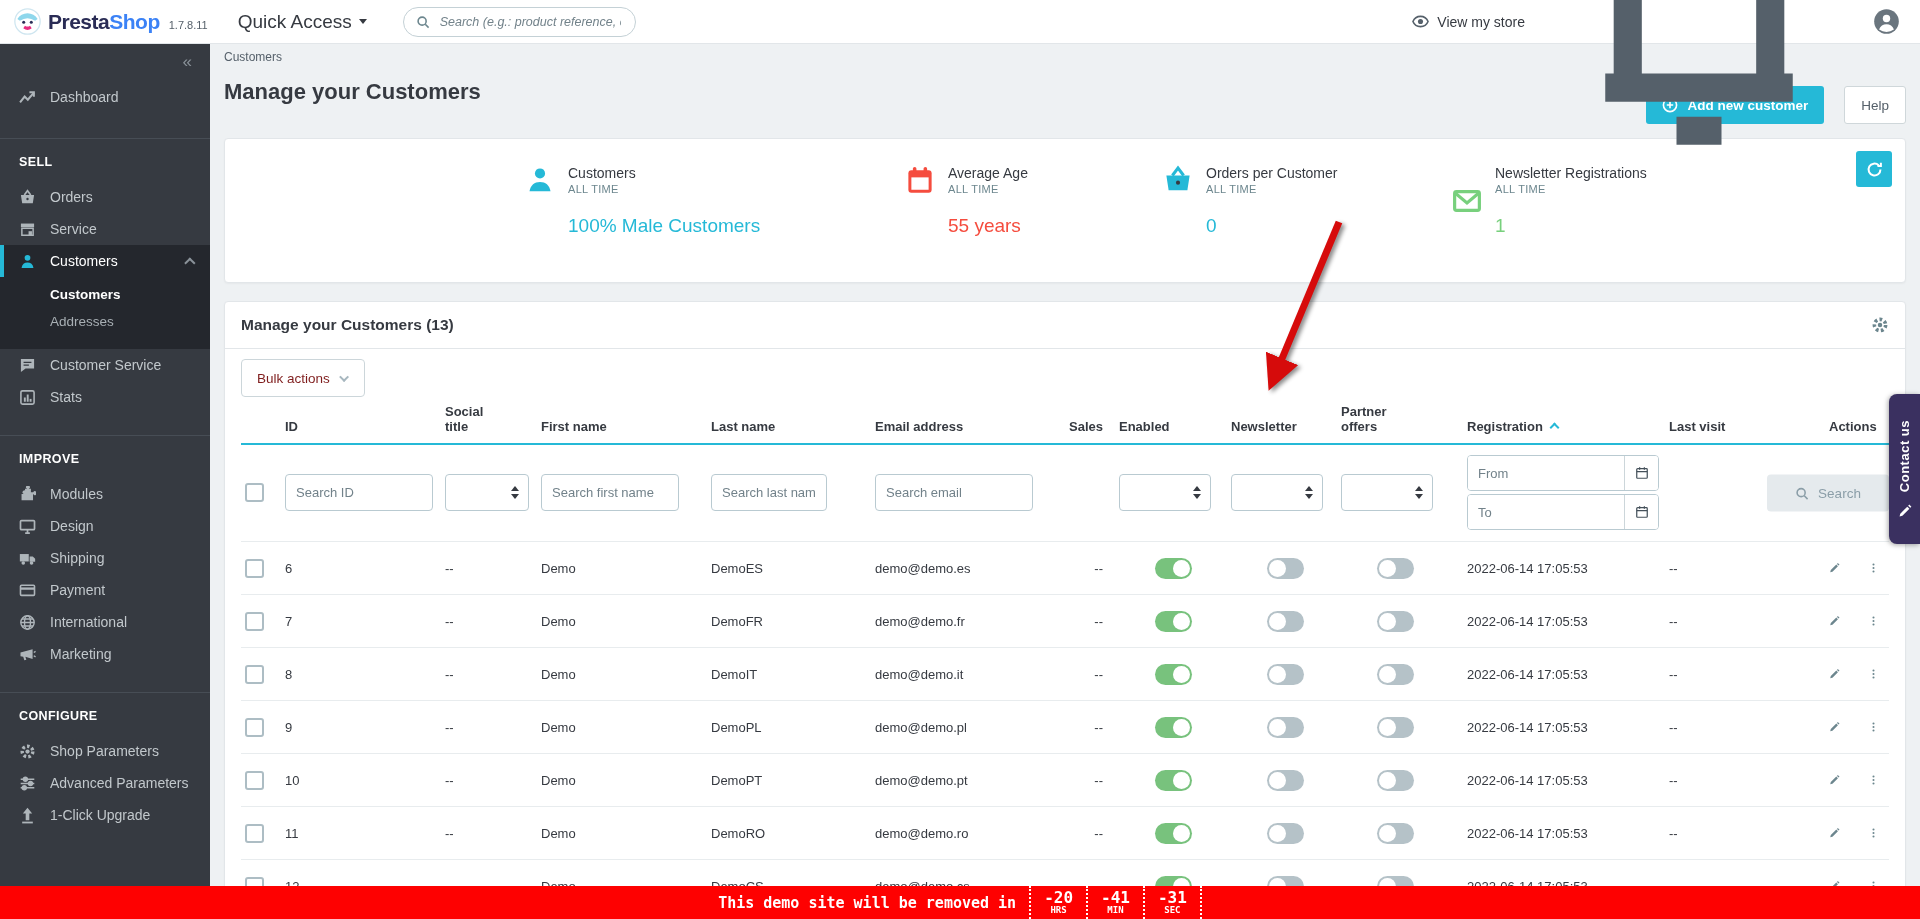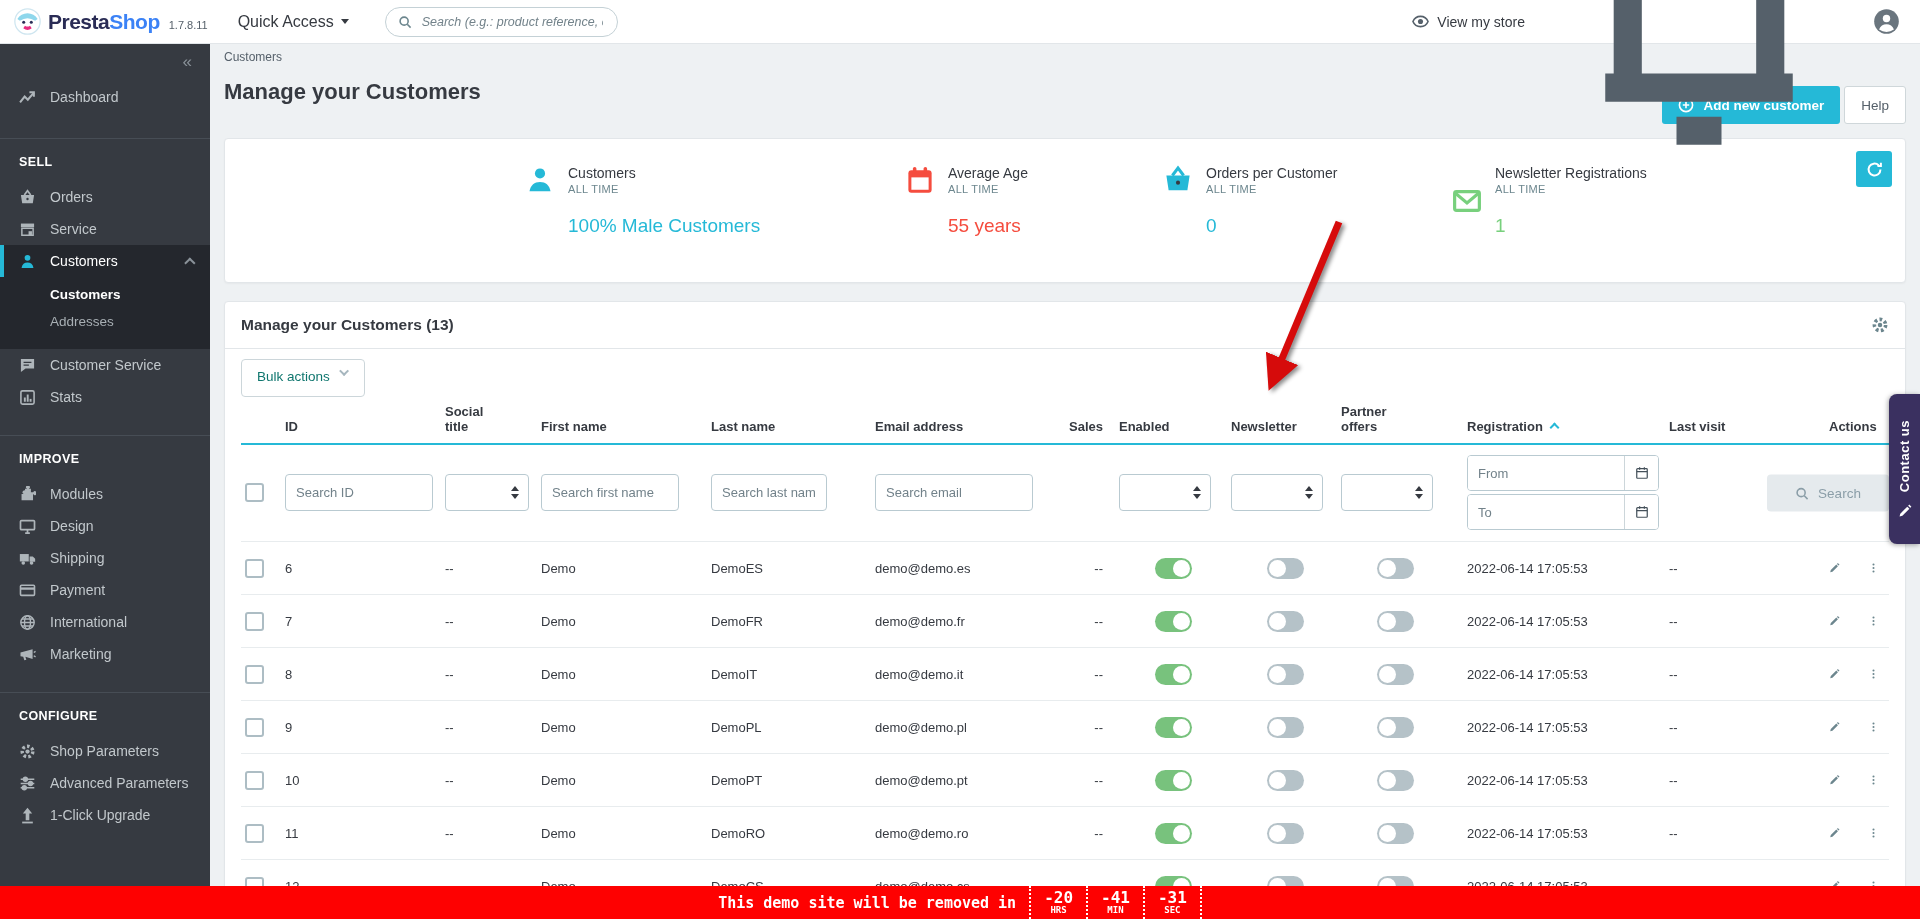"Quick Access" .quick-access { font-size: 16px -> 19px }
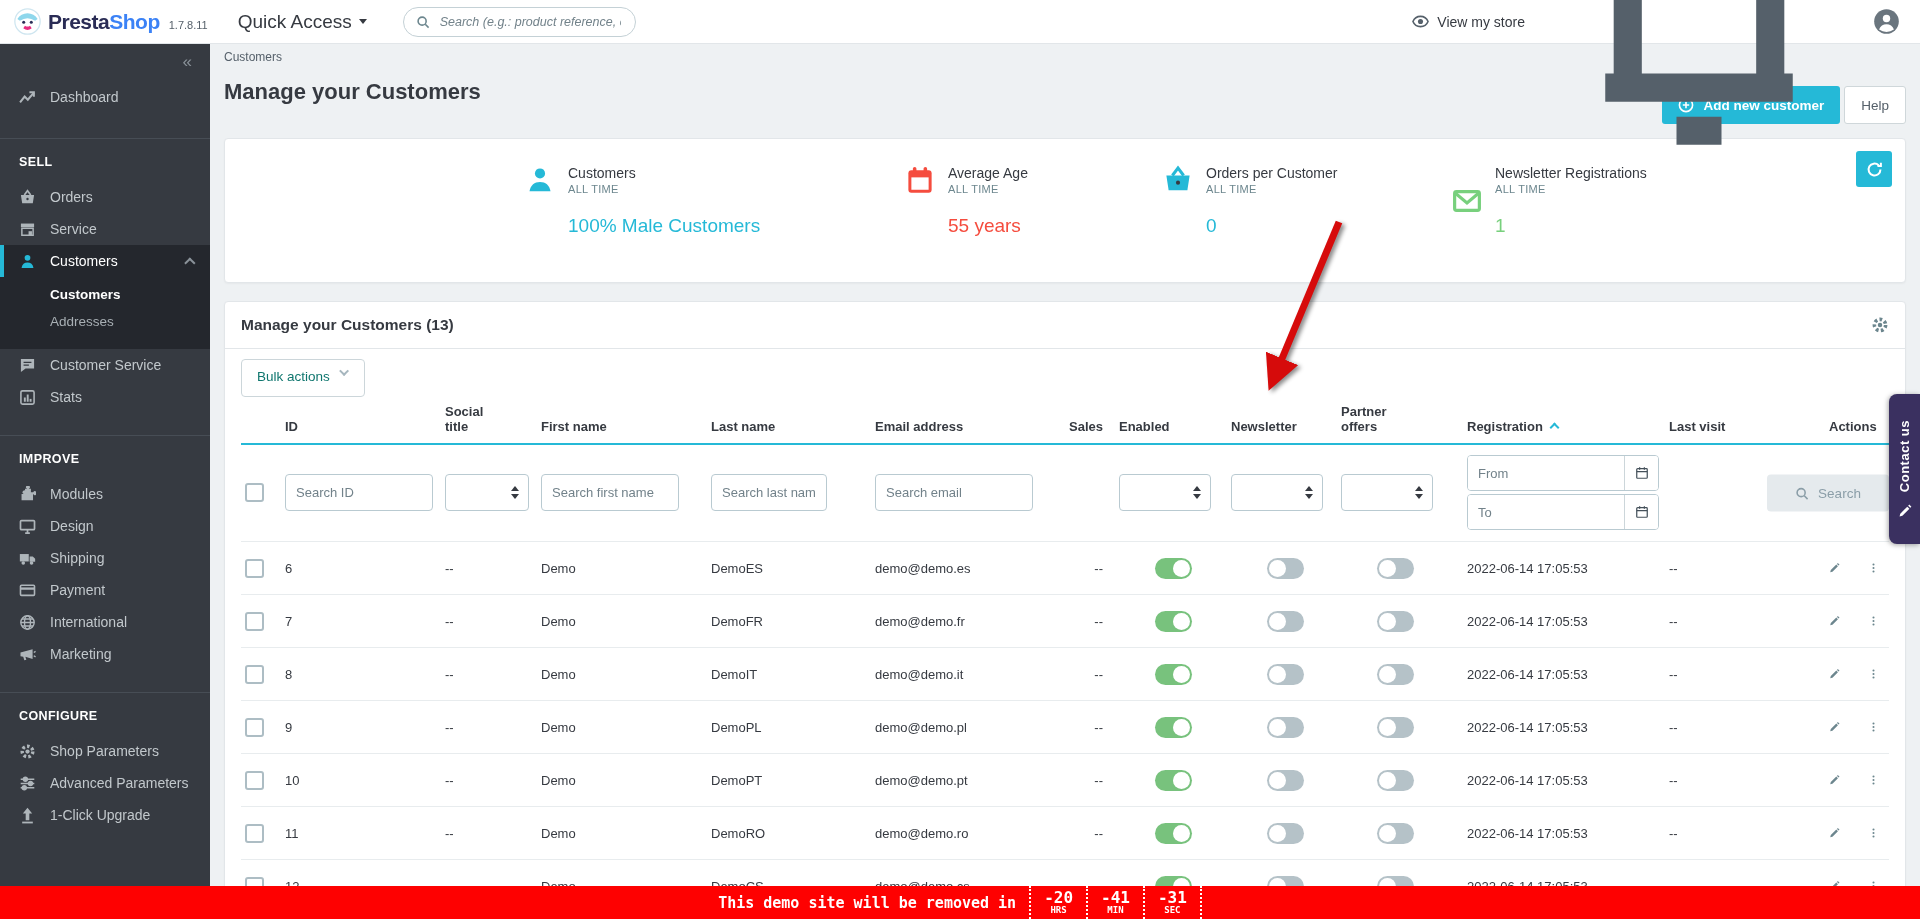"Add new customer" .head-actions { gap: 4px -> 20px }
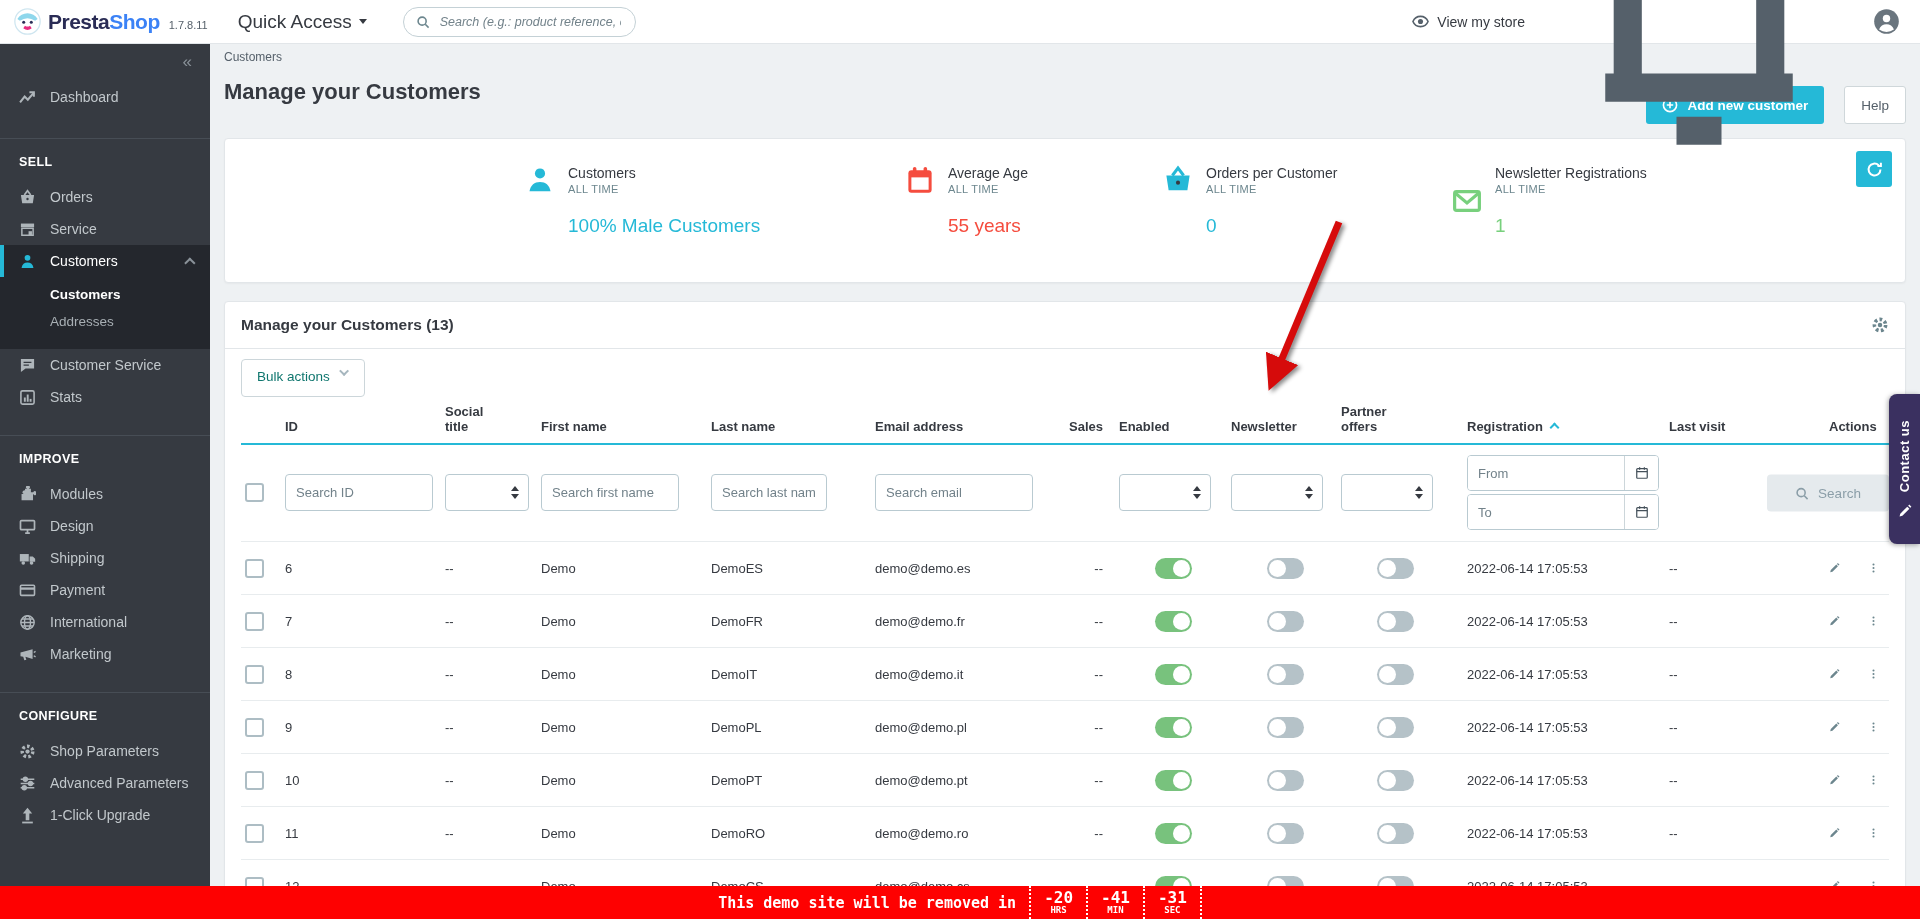"Bulk actions" .bulk-btn { align-items: flex-start -> center; color: #0f766e -> #7f1d1d; padding: 9px 15px -> 16px 15px }
